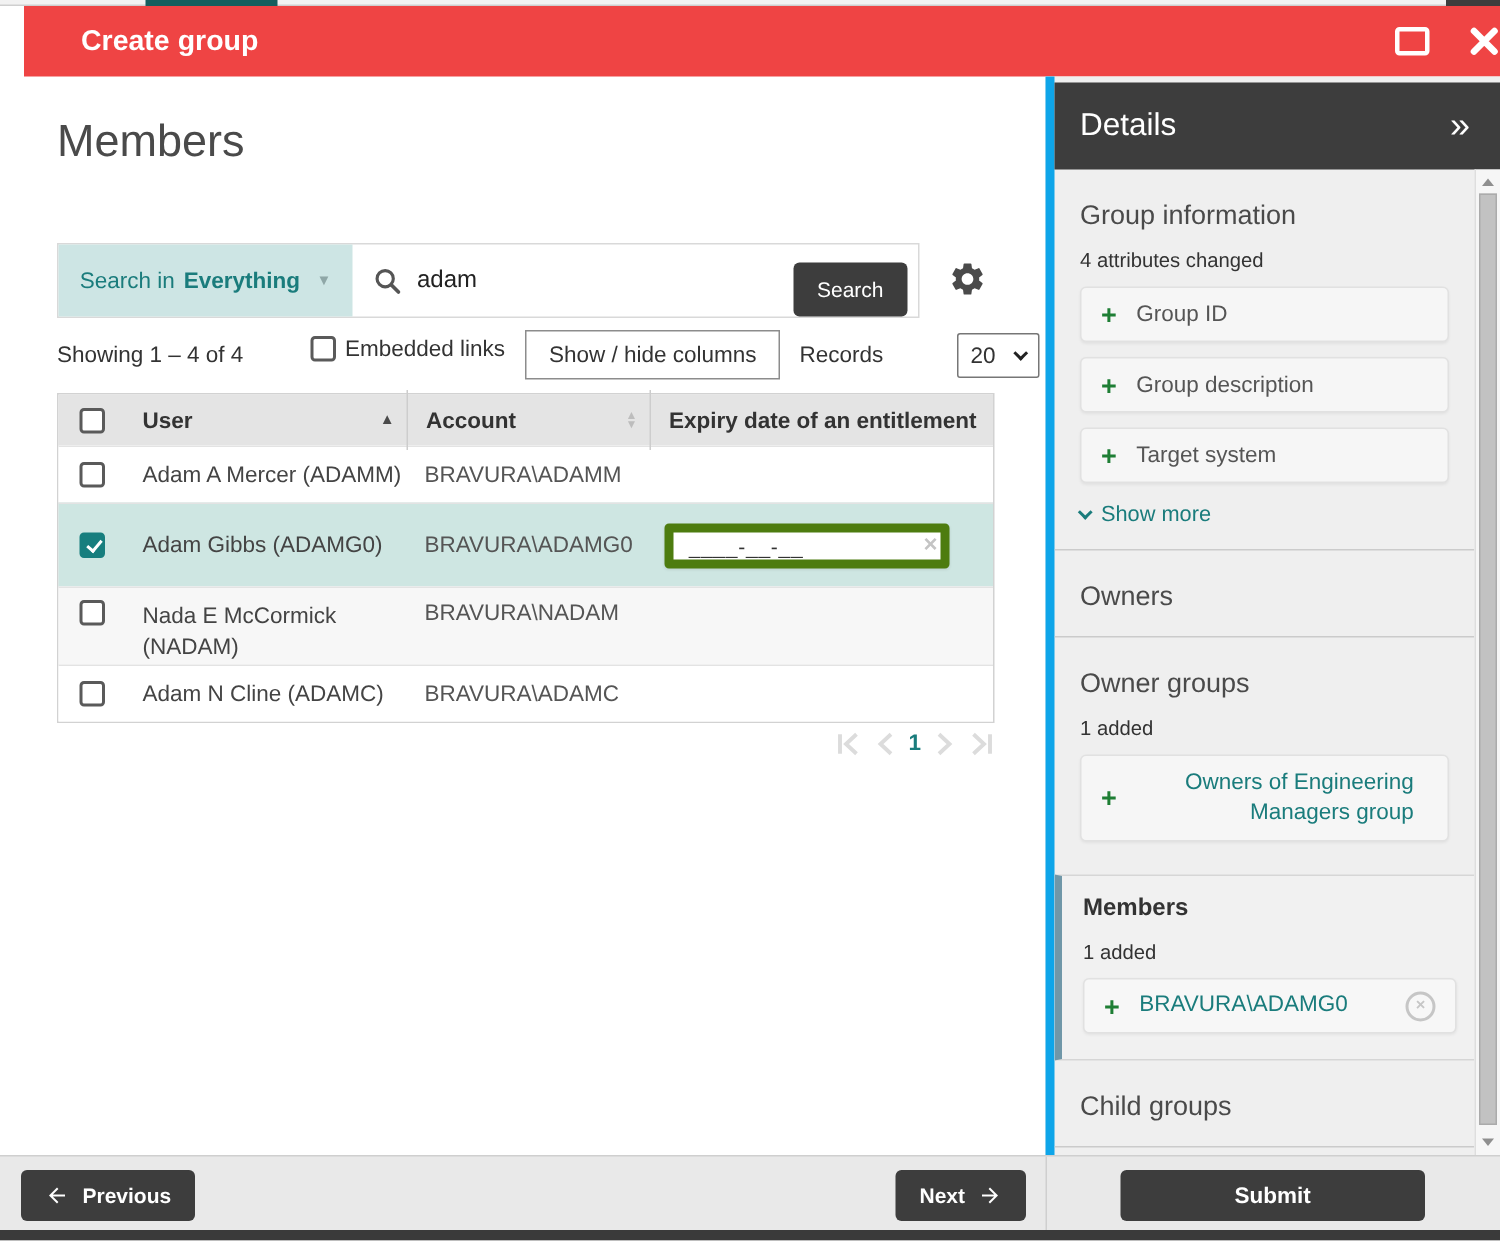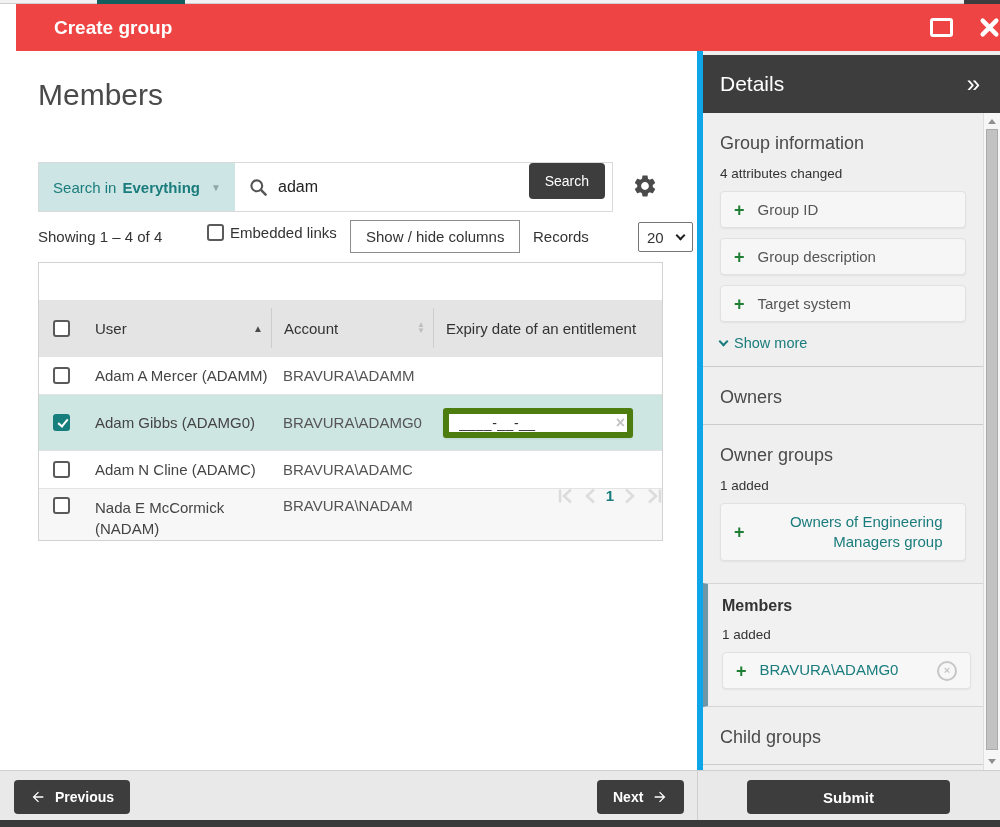"Search in" .search-bar { align-items: flex-start -> flex-end }
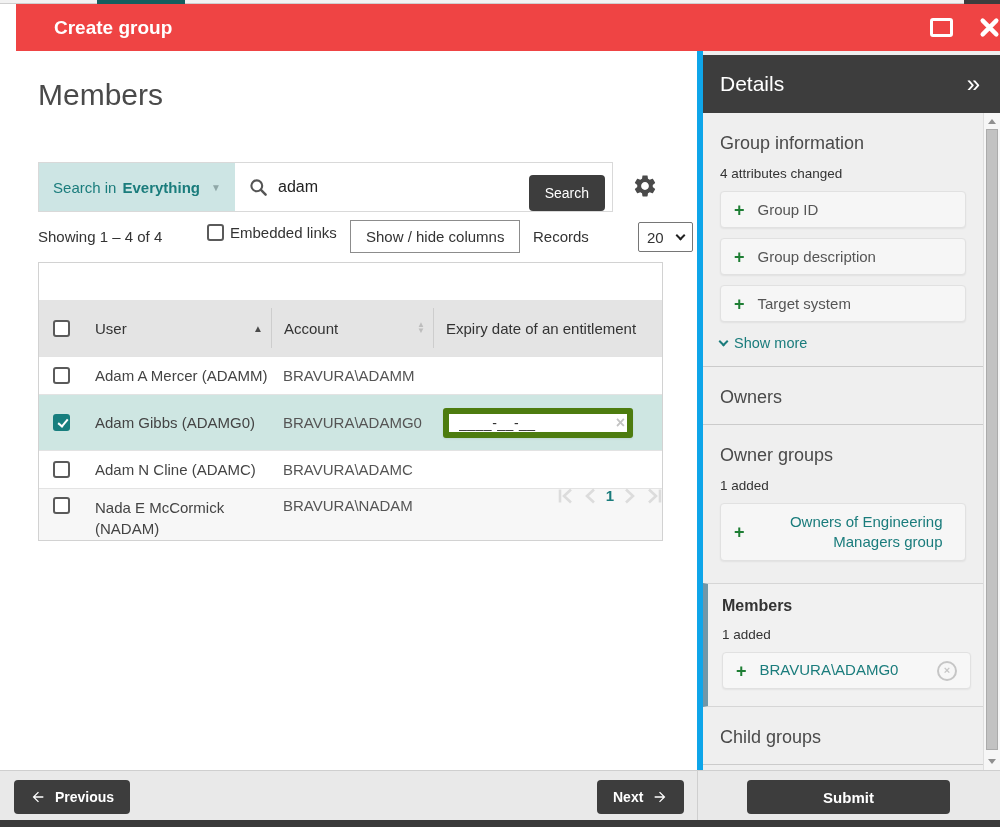"User" .thead { font-weight: 400 -> 700; height: 56px -> 34px; margin-top: 37px -> none }
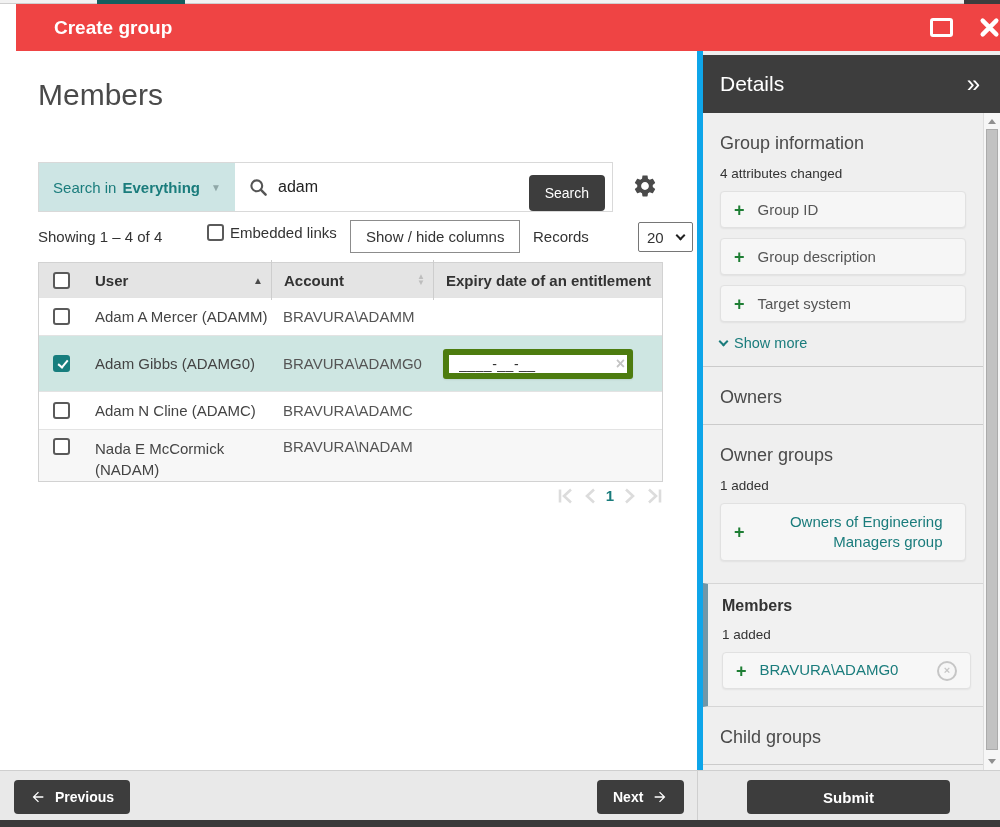"Adam N Cline (ADAMC)" div.trow { order: before "Nada E McCormick (NADAM)" -> after "Nada E McCormick (NADAM)" }
